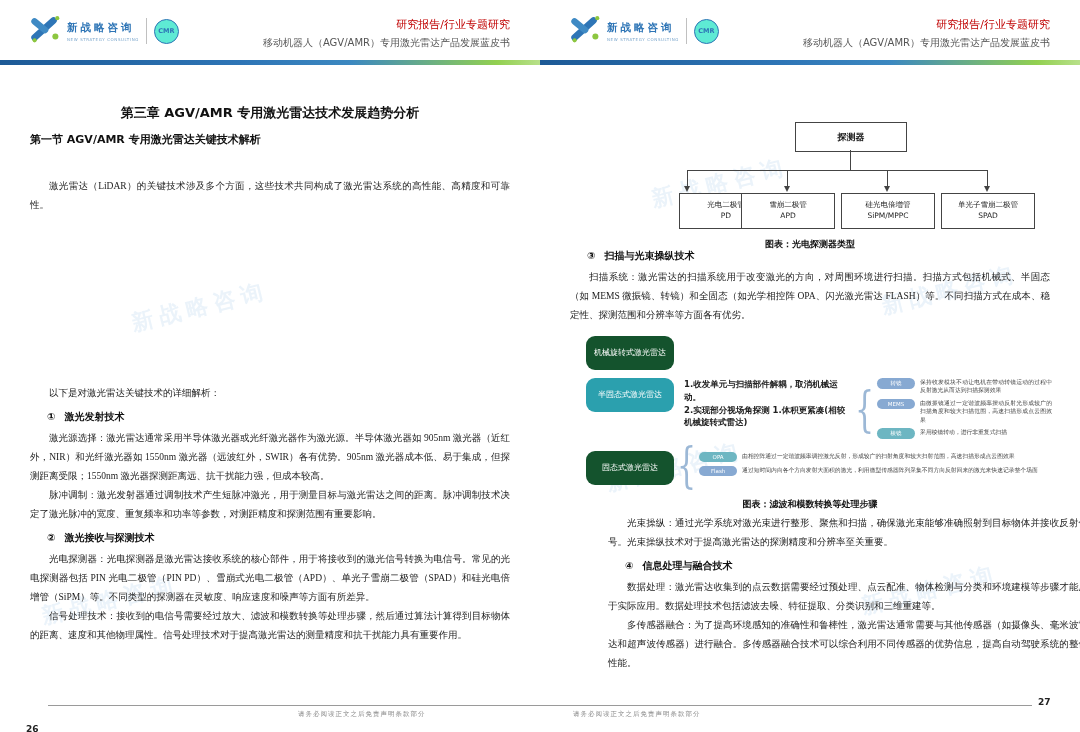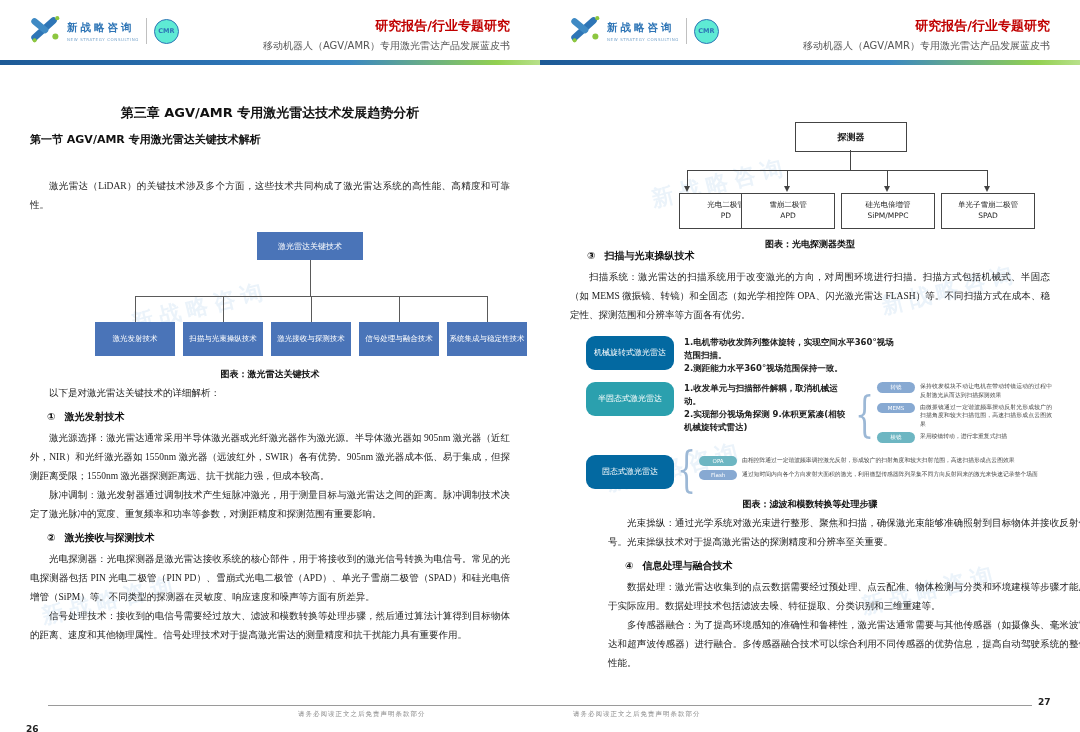"研究报告/行业专题研究" .hdr-type { font-size: 13px -> 11px; font-weight: bold -> normal }
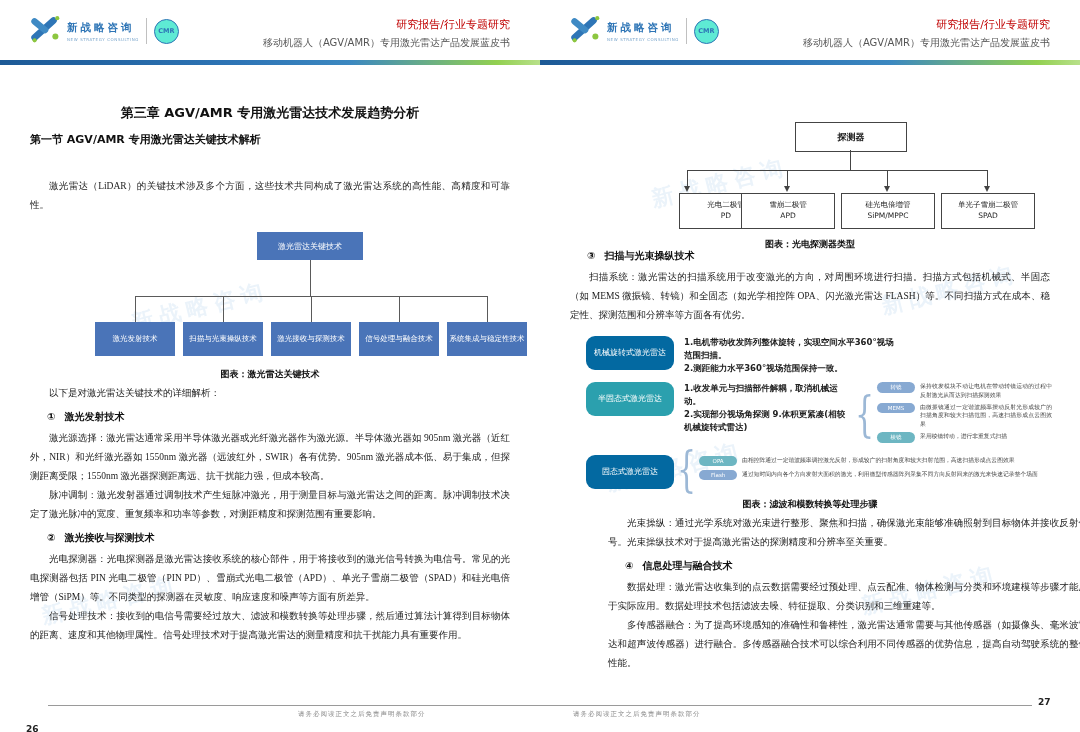"激光雷达关键技术" div.diag1 { html: <div> <div>激光雷达关键技术</div> <div></div> <div></div> <div></div> <div></div> <div></div> <div></div> <div></div> <div>激光发射技术</div> <div>扫描与光束操纵技术</div> <div>激光接收与探测技术</div> <div>信号处理与融合技术</div> <div>系统集成与稳定性技术</div> <div>图表：激光雷达关键技术</div> </div> -> none }
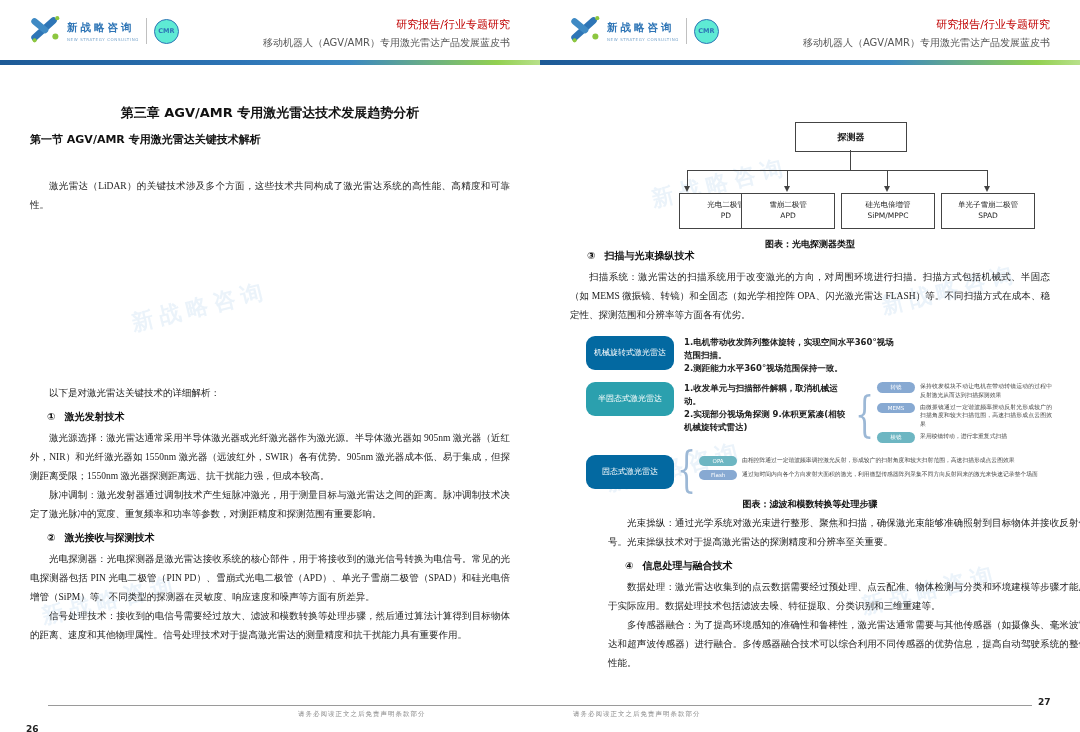"1.电机带动收发阵列整体旋转，实现空间水平360°视场范围扫描。" div.scan-desc { html: <div> <div>1.电机带动收发阵列整体旋转，实现空间水平360°视场范围扫描。</div> <div>2.测距能力水平360°视场范围保持一致。</div> </div> -> none }
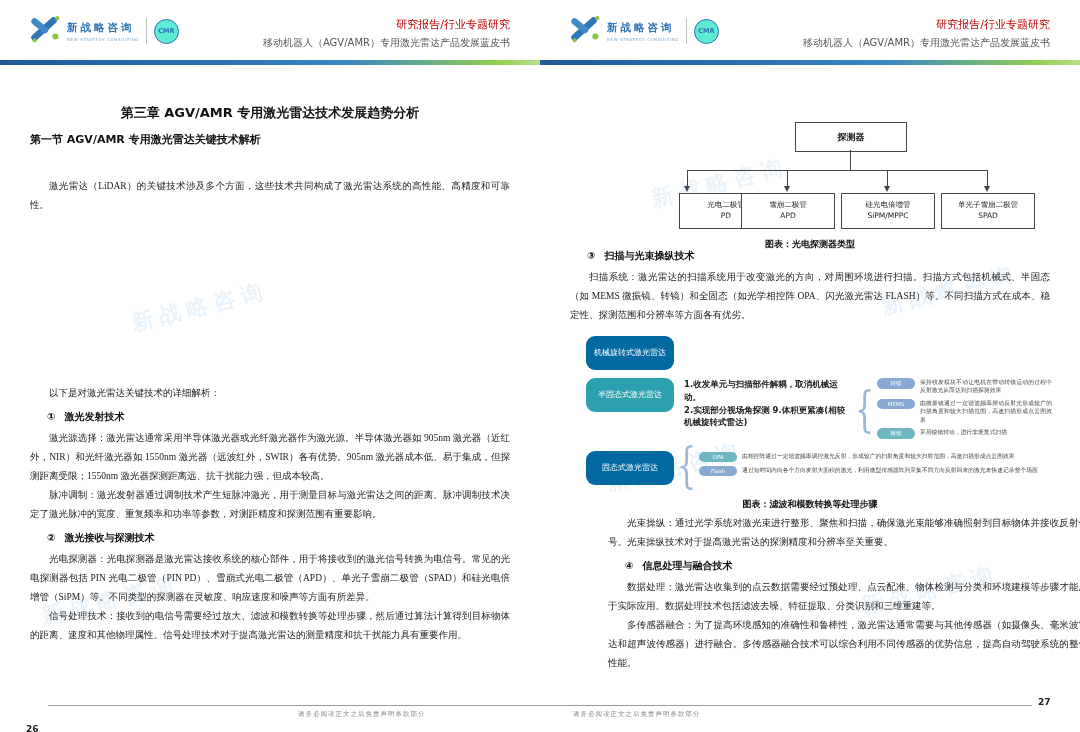"机械旋转式激光雷达" .p-blue { background: #0369a1 -> #14532d }
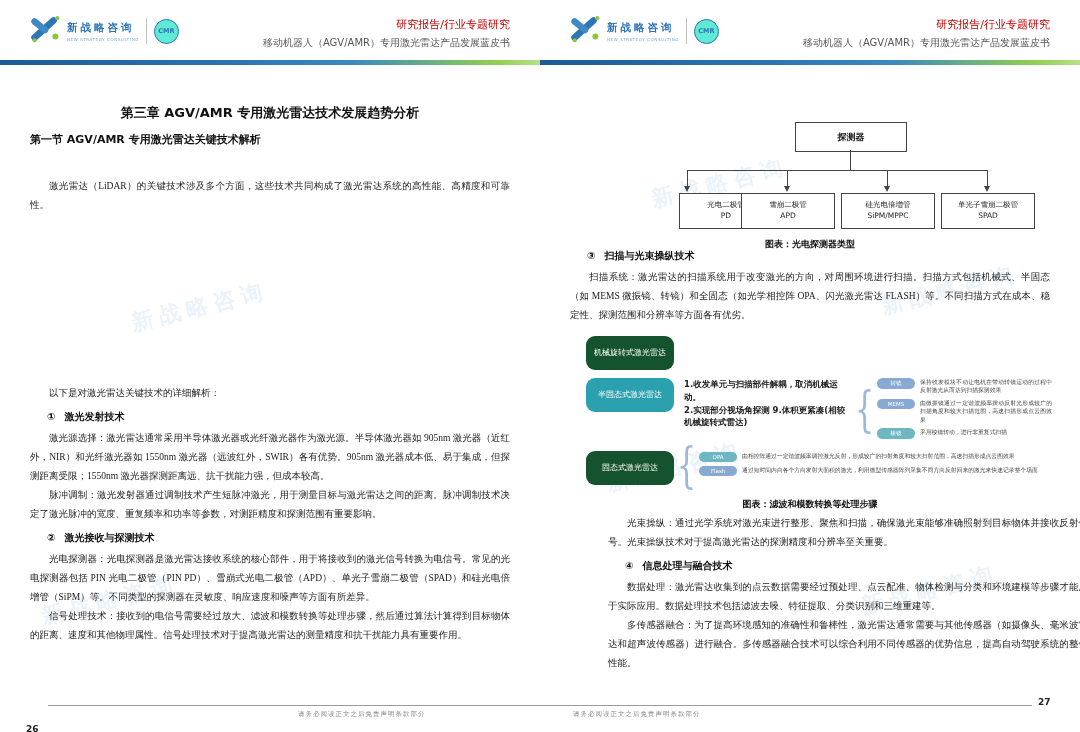"2.实现部分视场角探测 9.体积更紧凑(相较机械旋转式雷达)" div { text: 9 -> 1 }
